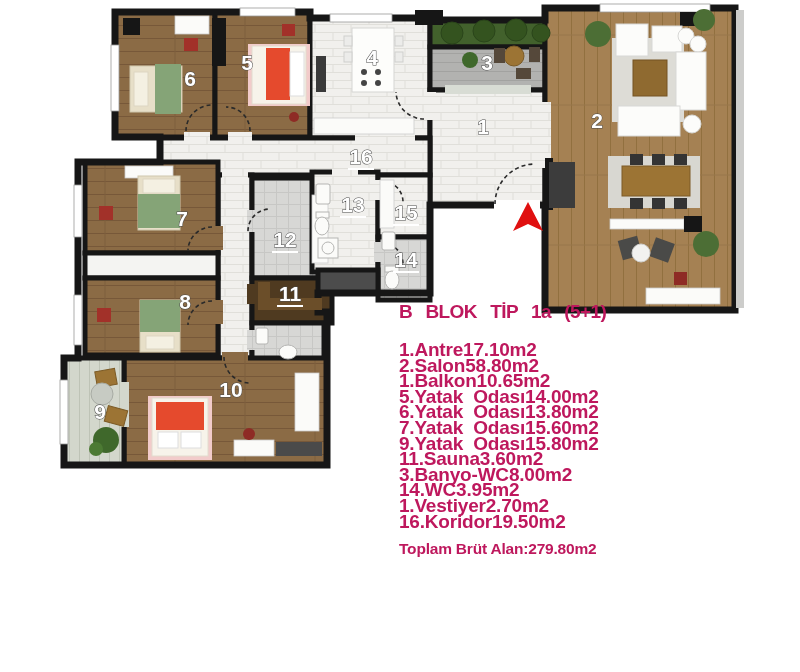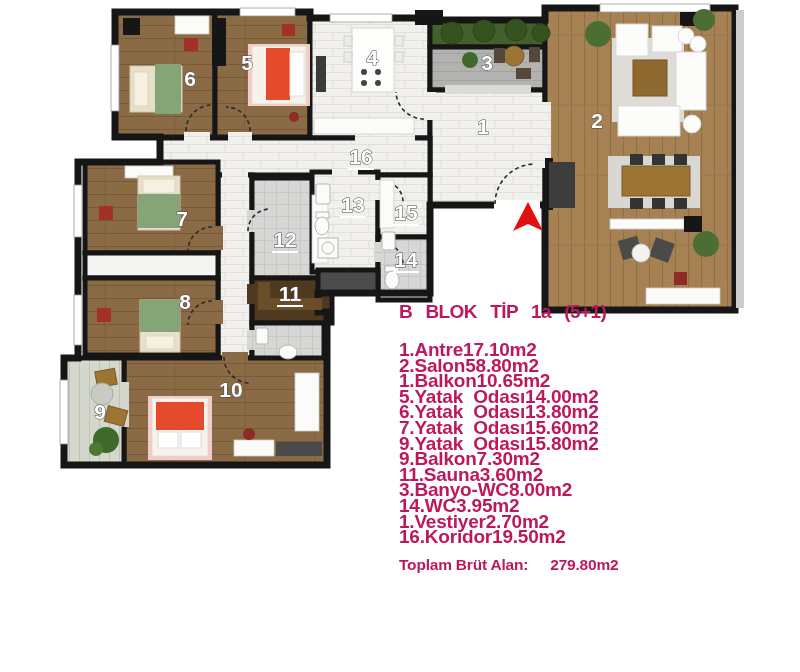"9.Balkon" div.legend-row { html: <div> <span>9.Balkon</span> <span>7.30m2</span> </div> -> none }
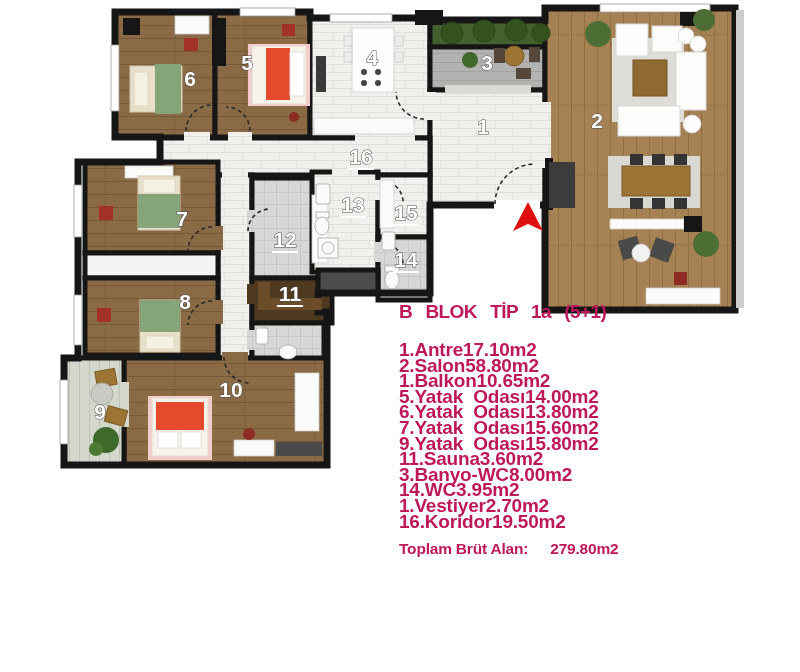"Toplam Brüt Alan:" .legend-total { gap: 22px -> none }
